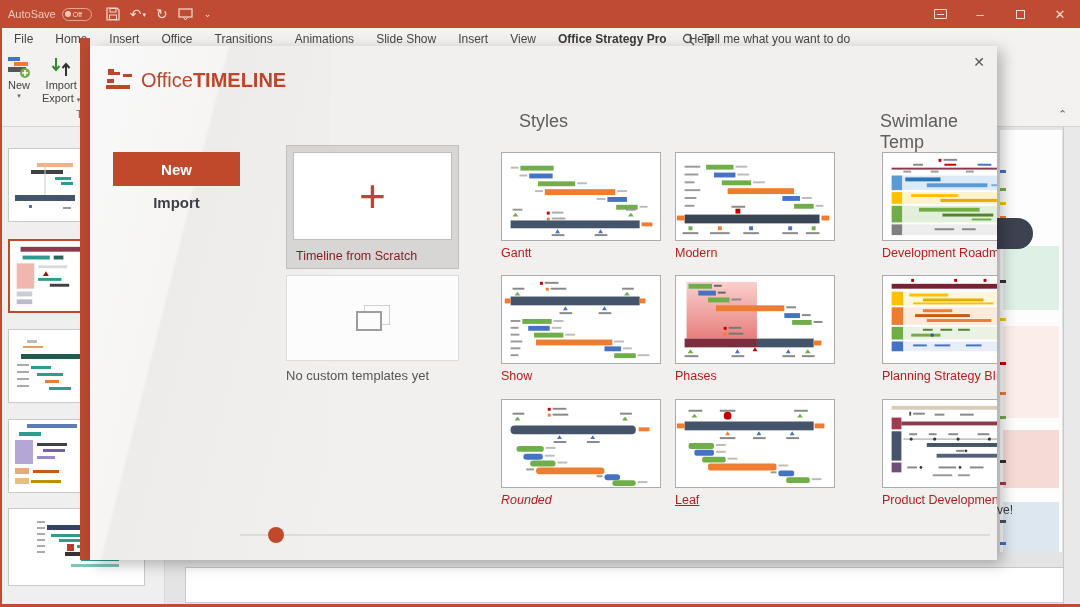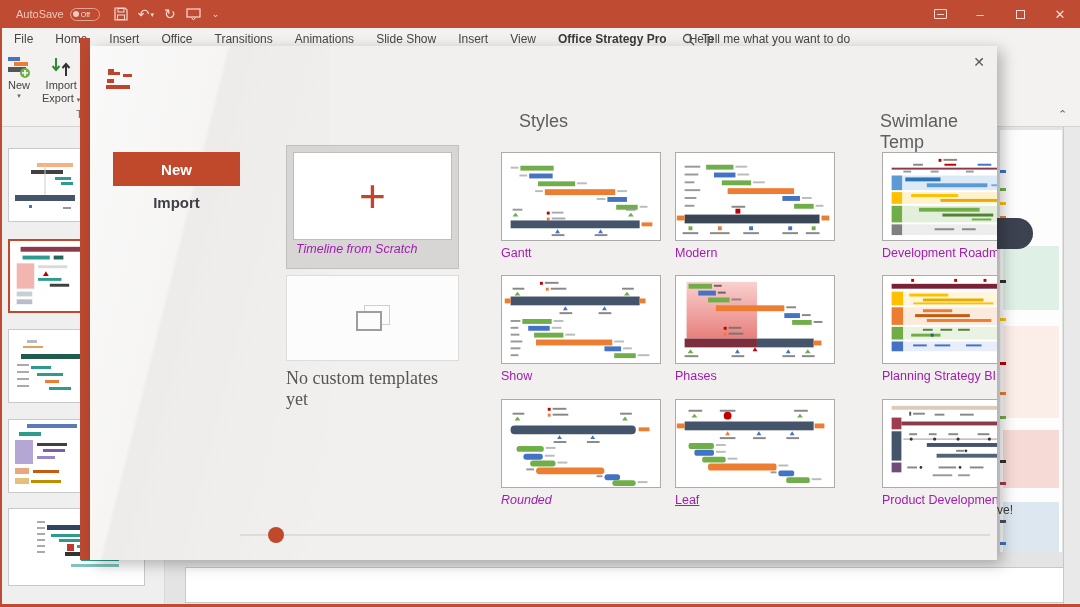"AutoSave" .autosave { margin-left: 16px -> 8px }
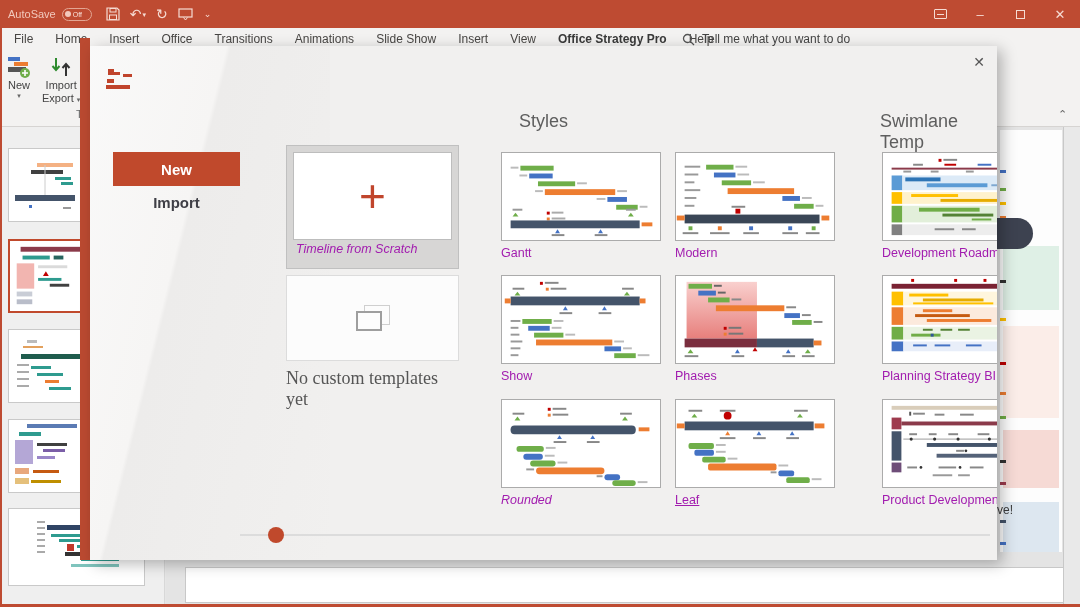"OfficeTIMELINE" span.logo-text { html: none -> <span><span>Office</span><b>TIMELINE</b></span> }
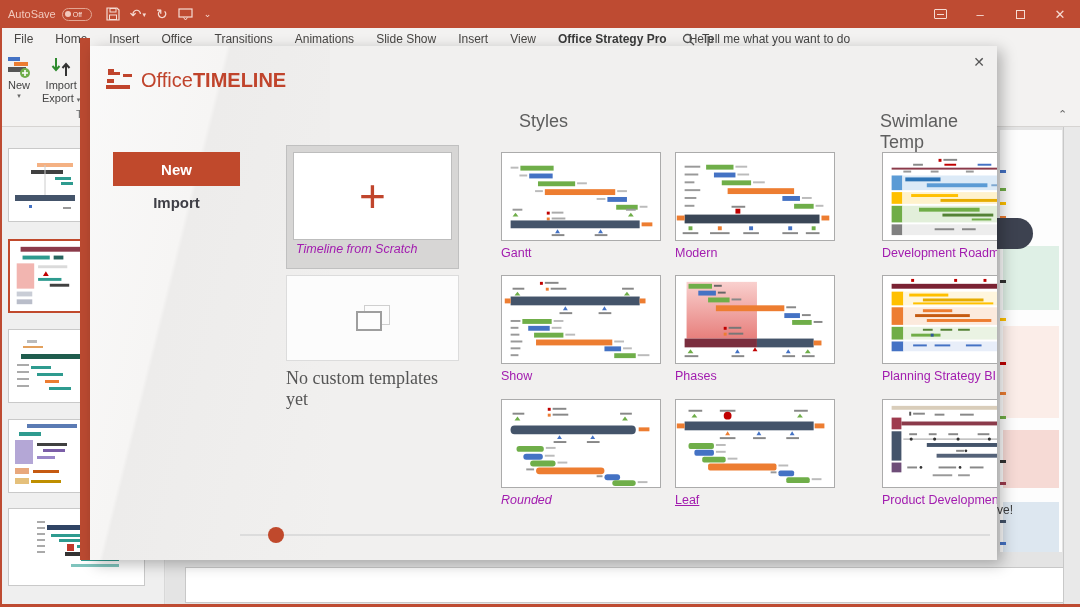"Timeline from Scratch" .card-label { bottom: 12px -> 5px; color: #a21caf -> #7f1d1d; font-style: italic -> none }
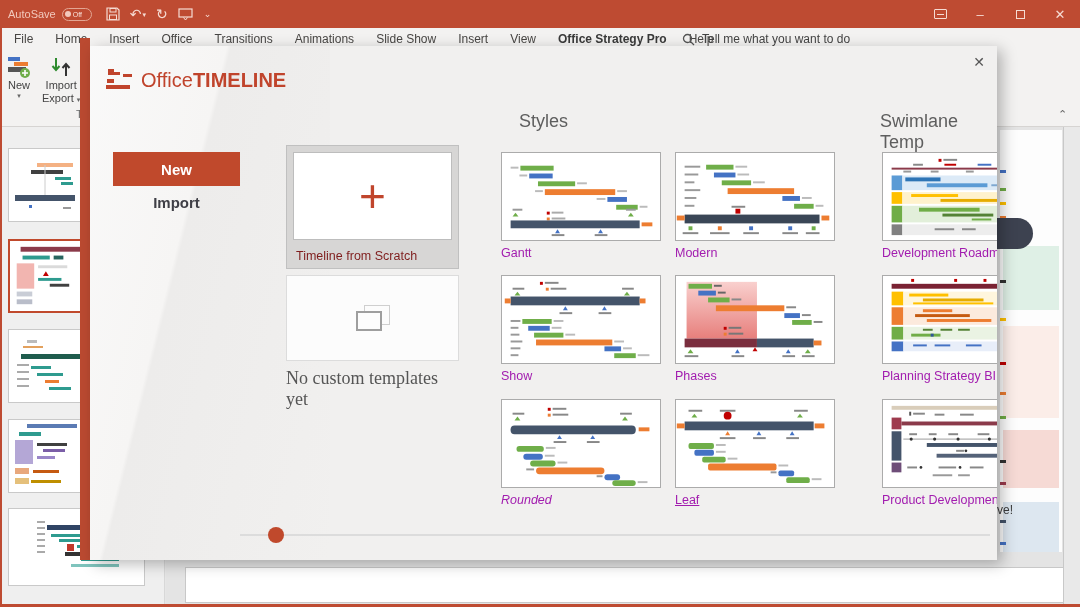"Gantt" .thumb-label { color: #a21caf -> #b91c1c }
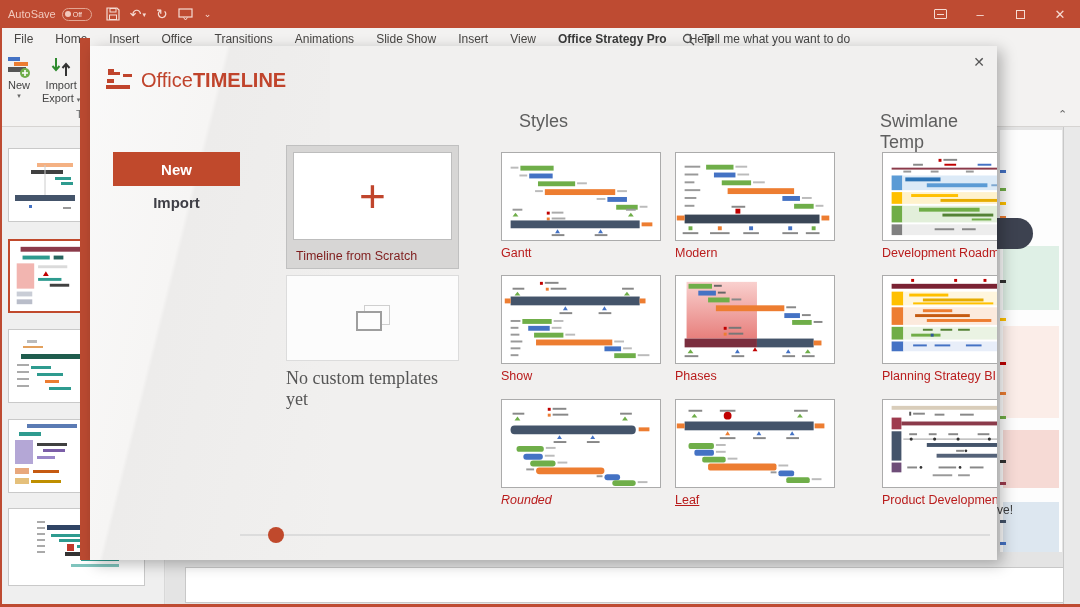"No custom templates yet" .card-custom .lbl { font-family: Liberation Serif, serif -> none; font-size: 18px -> 13px }
